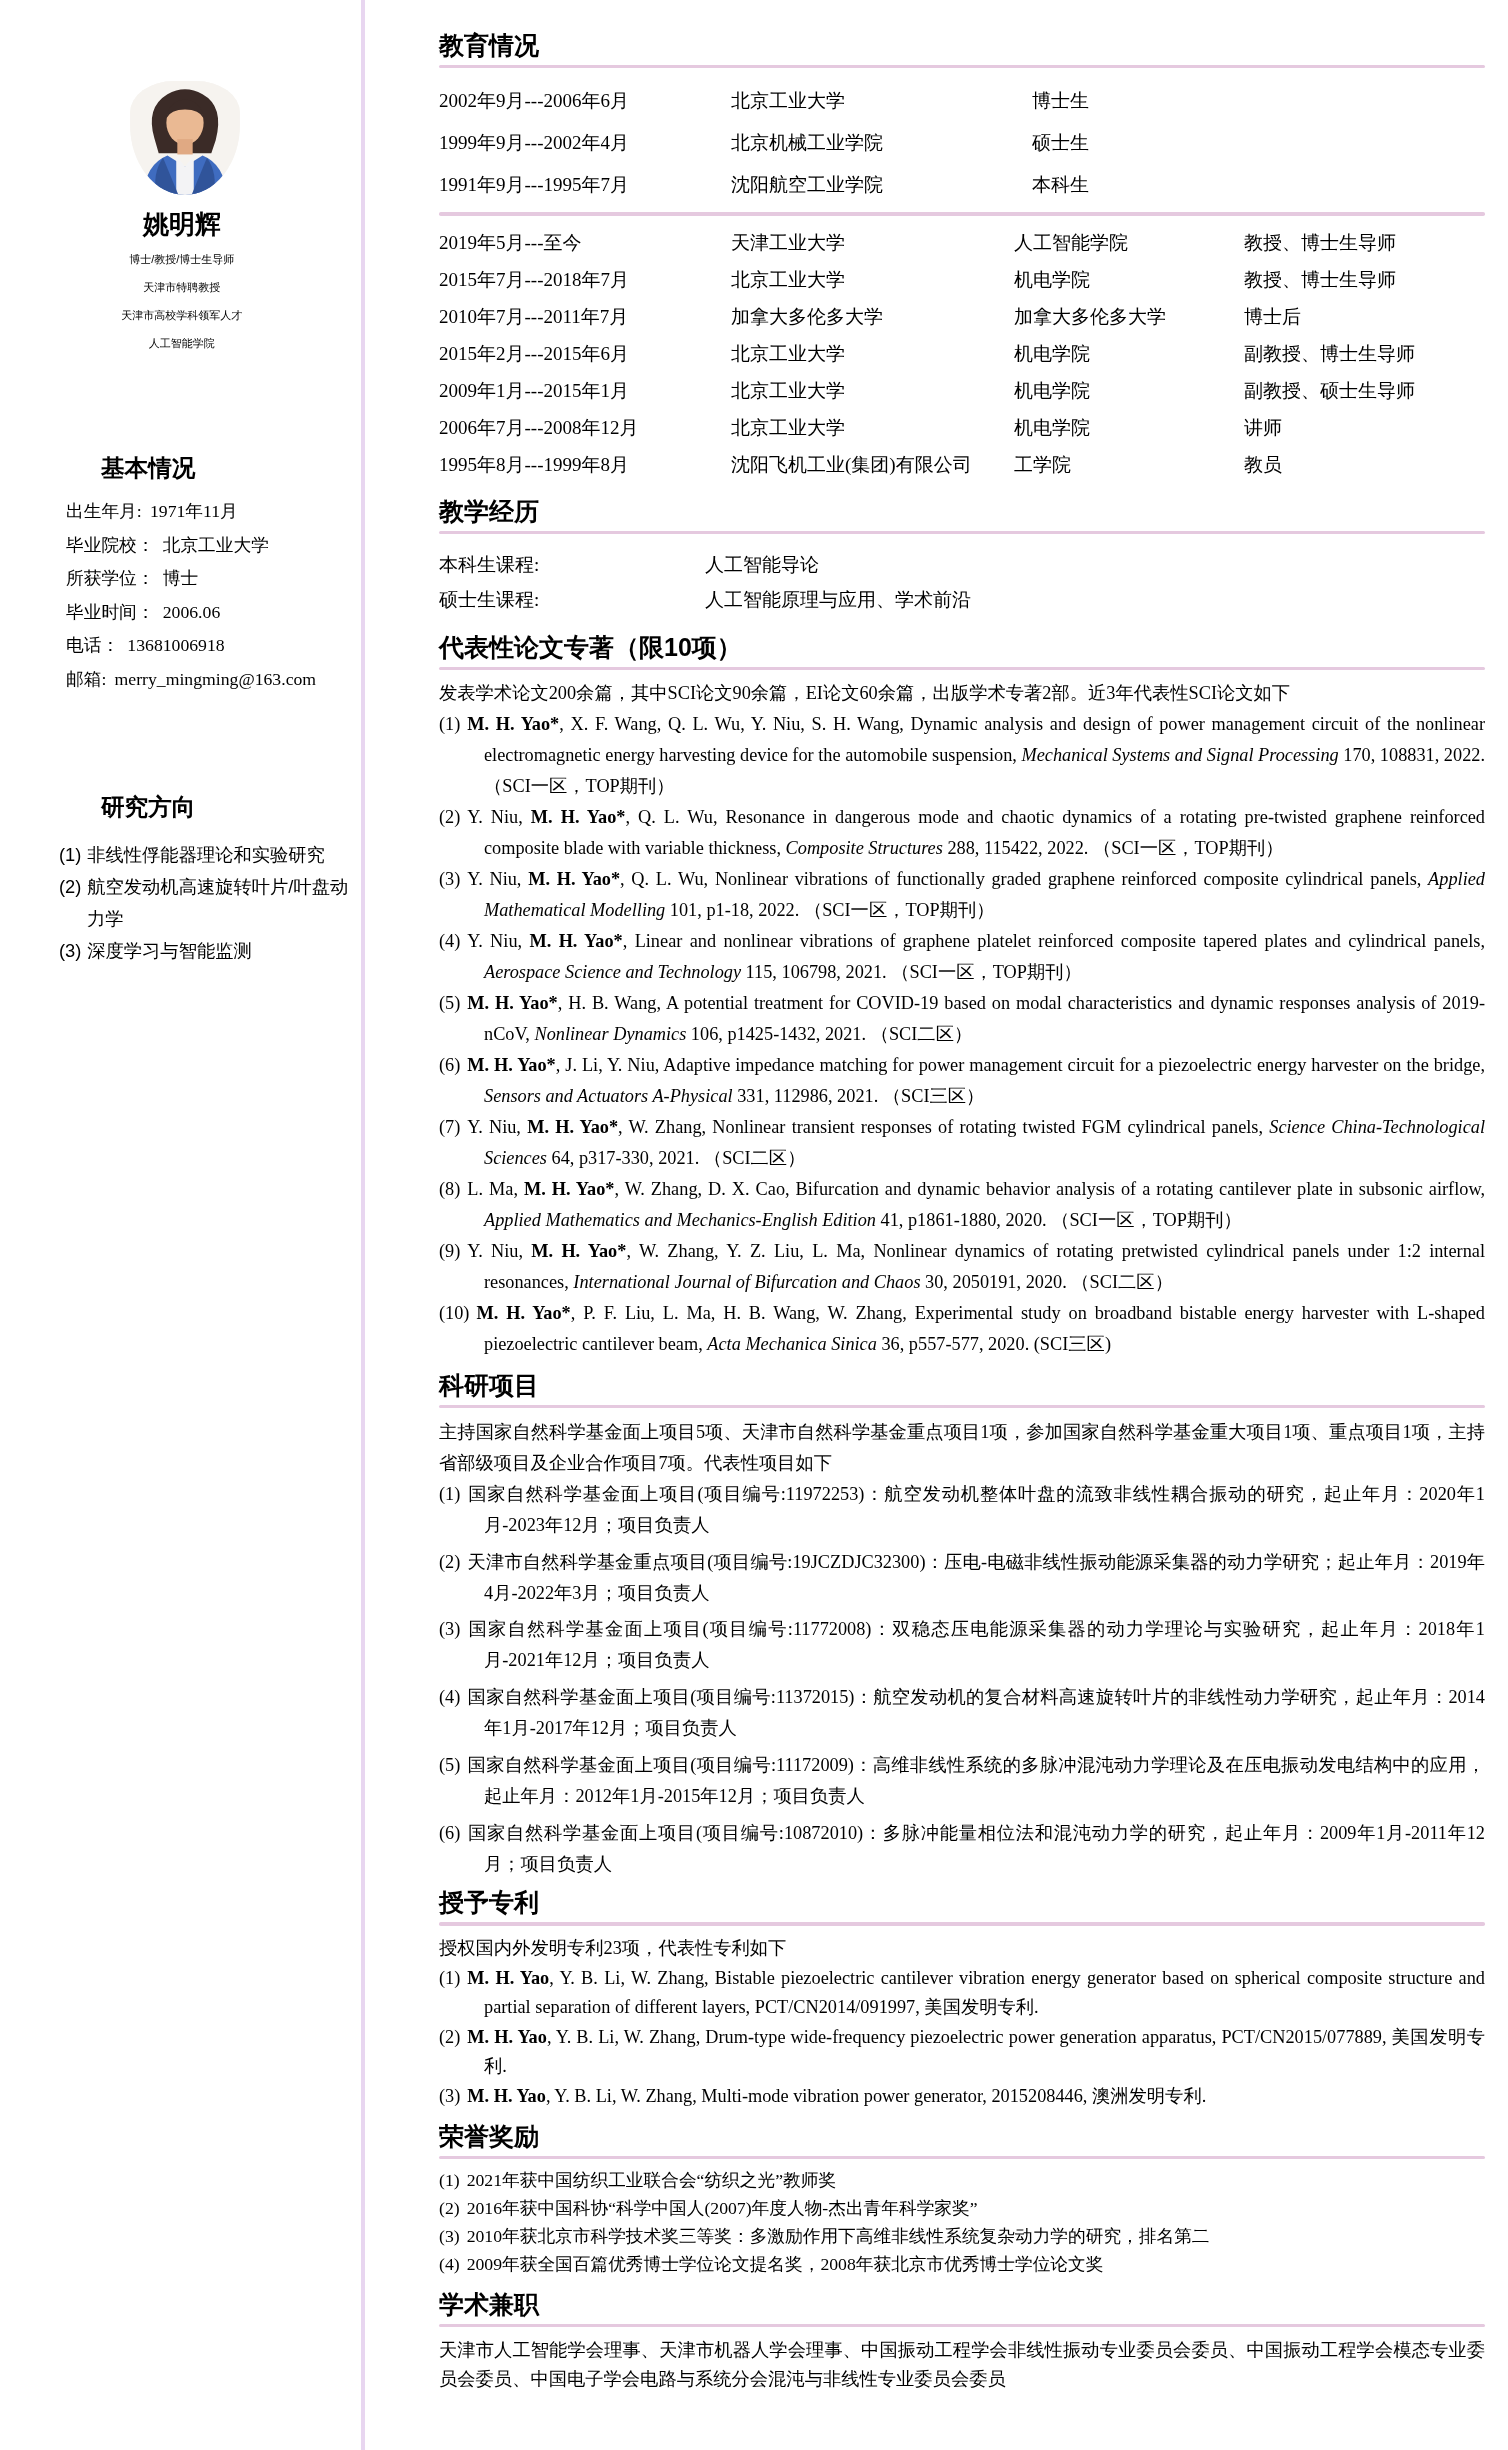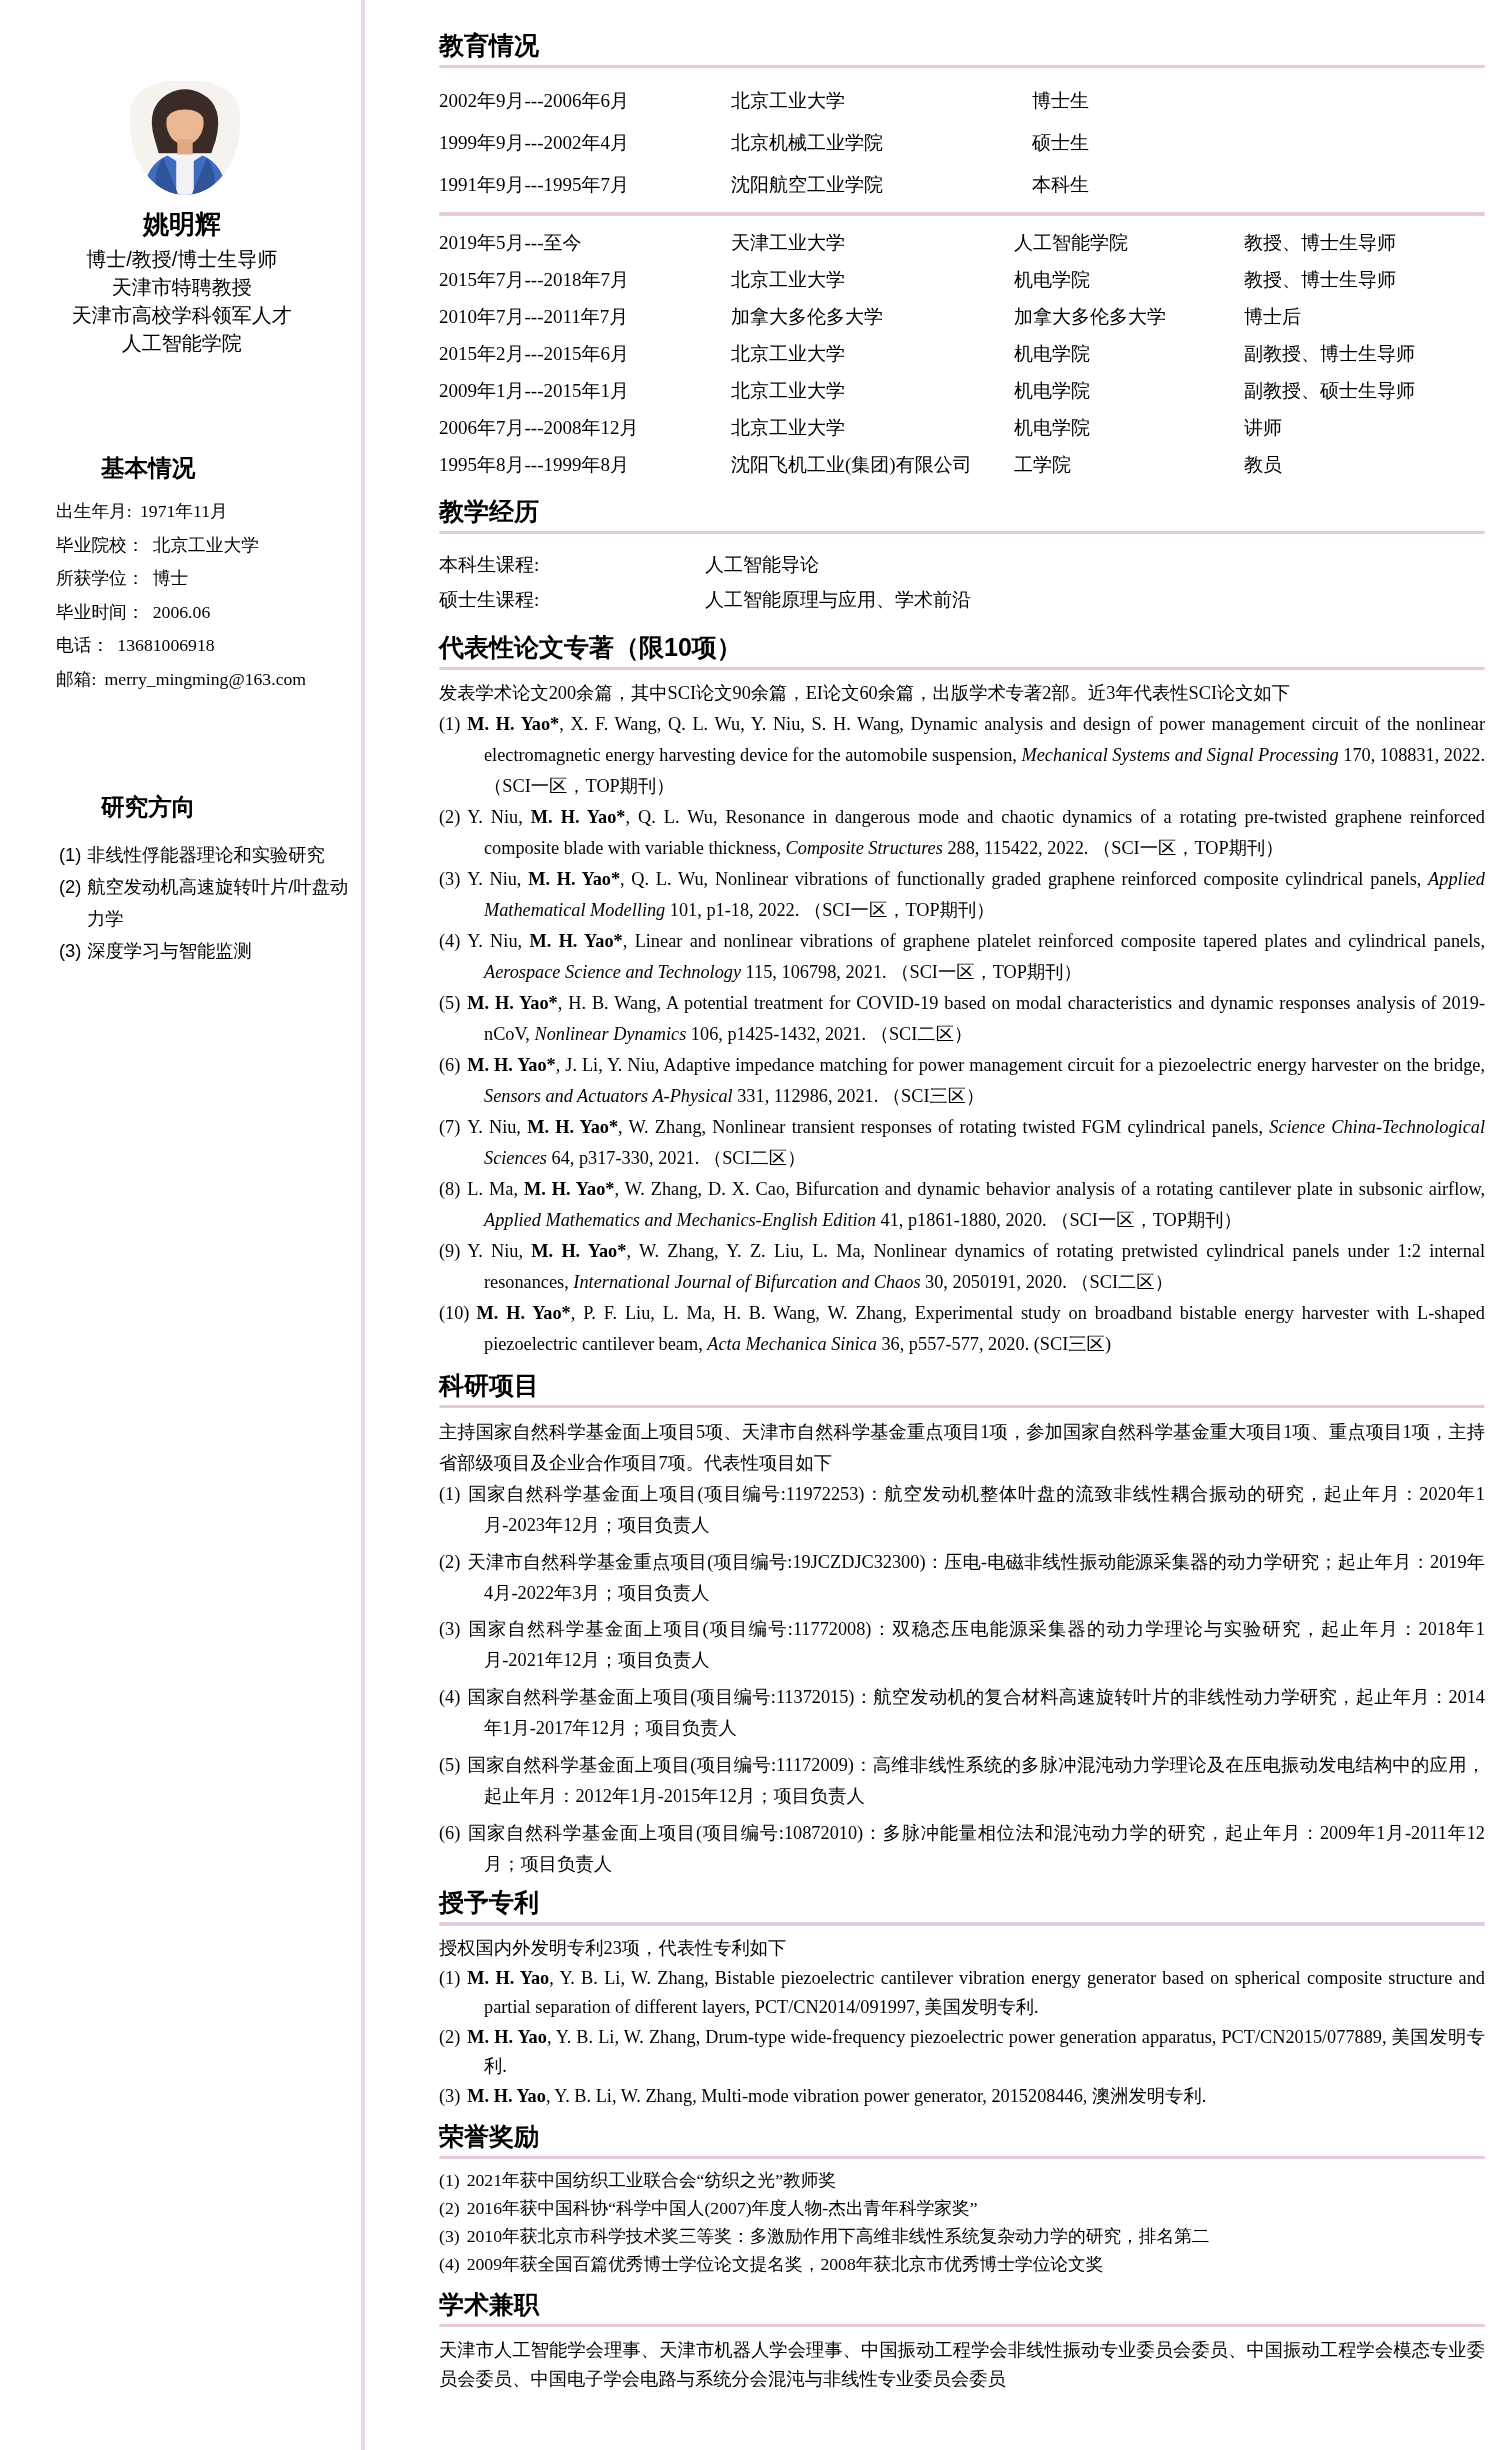"博士/教授/博士生导师" .sb-titles { font-size: 20px -> 11px }
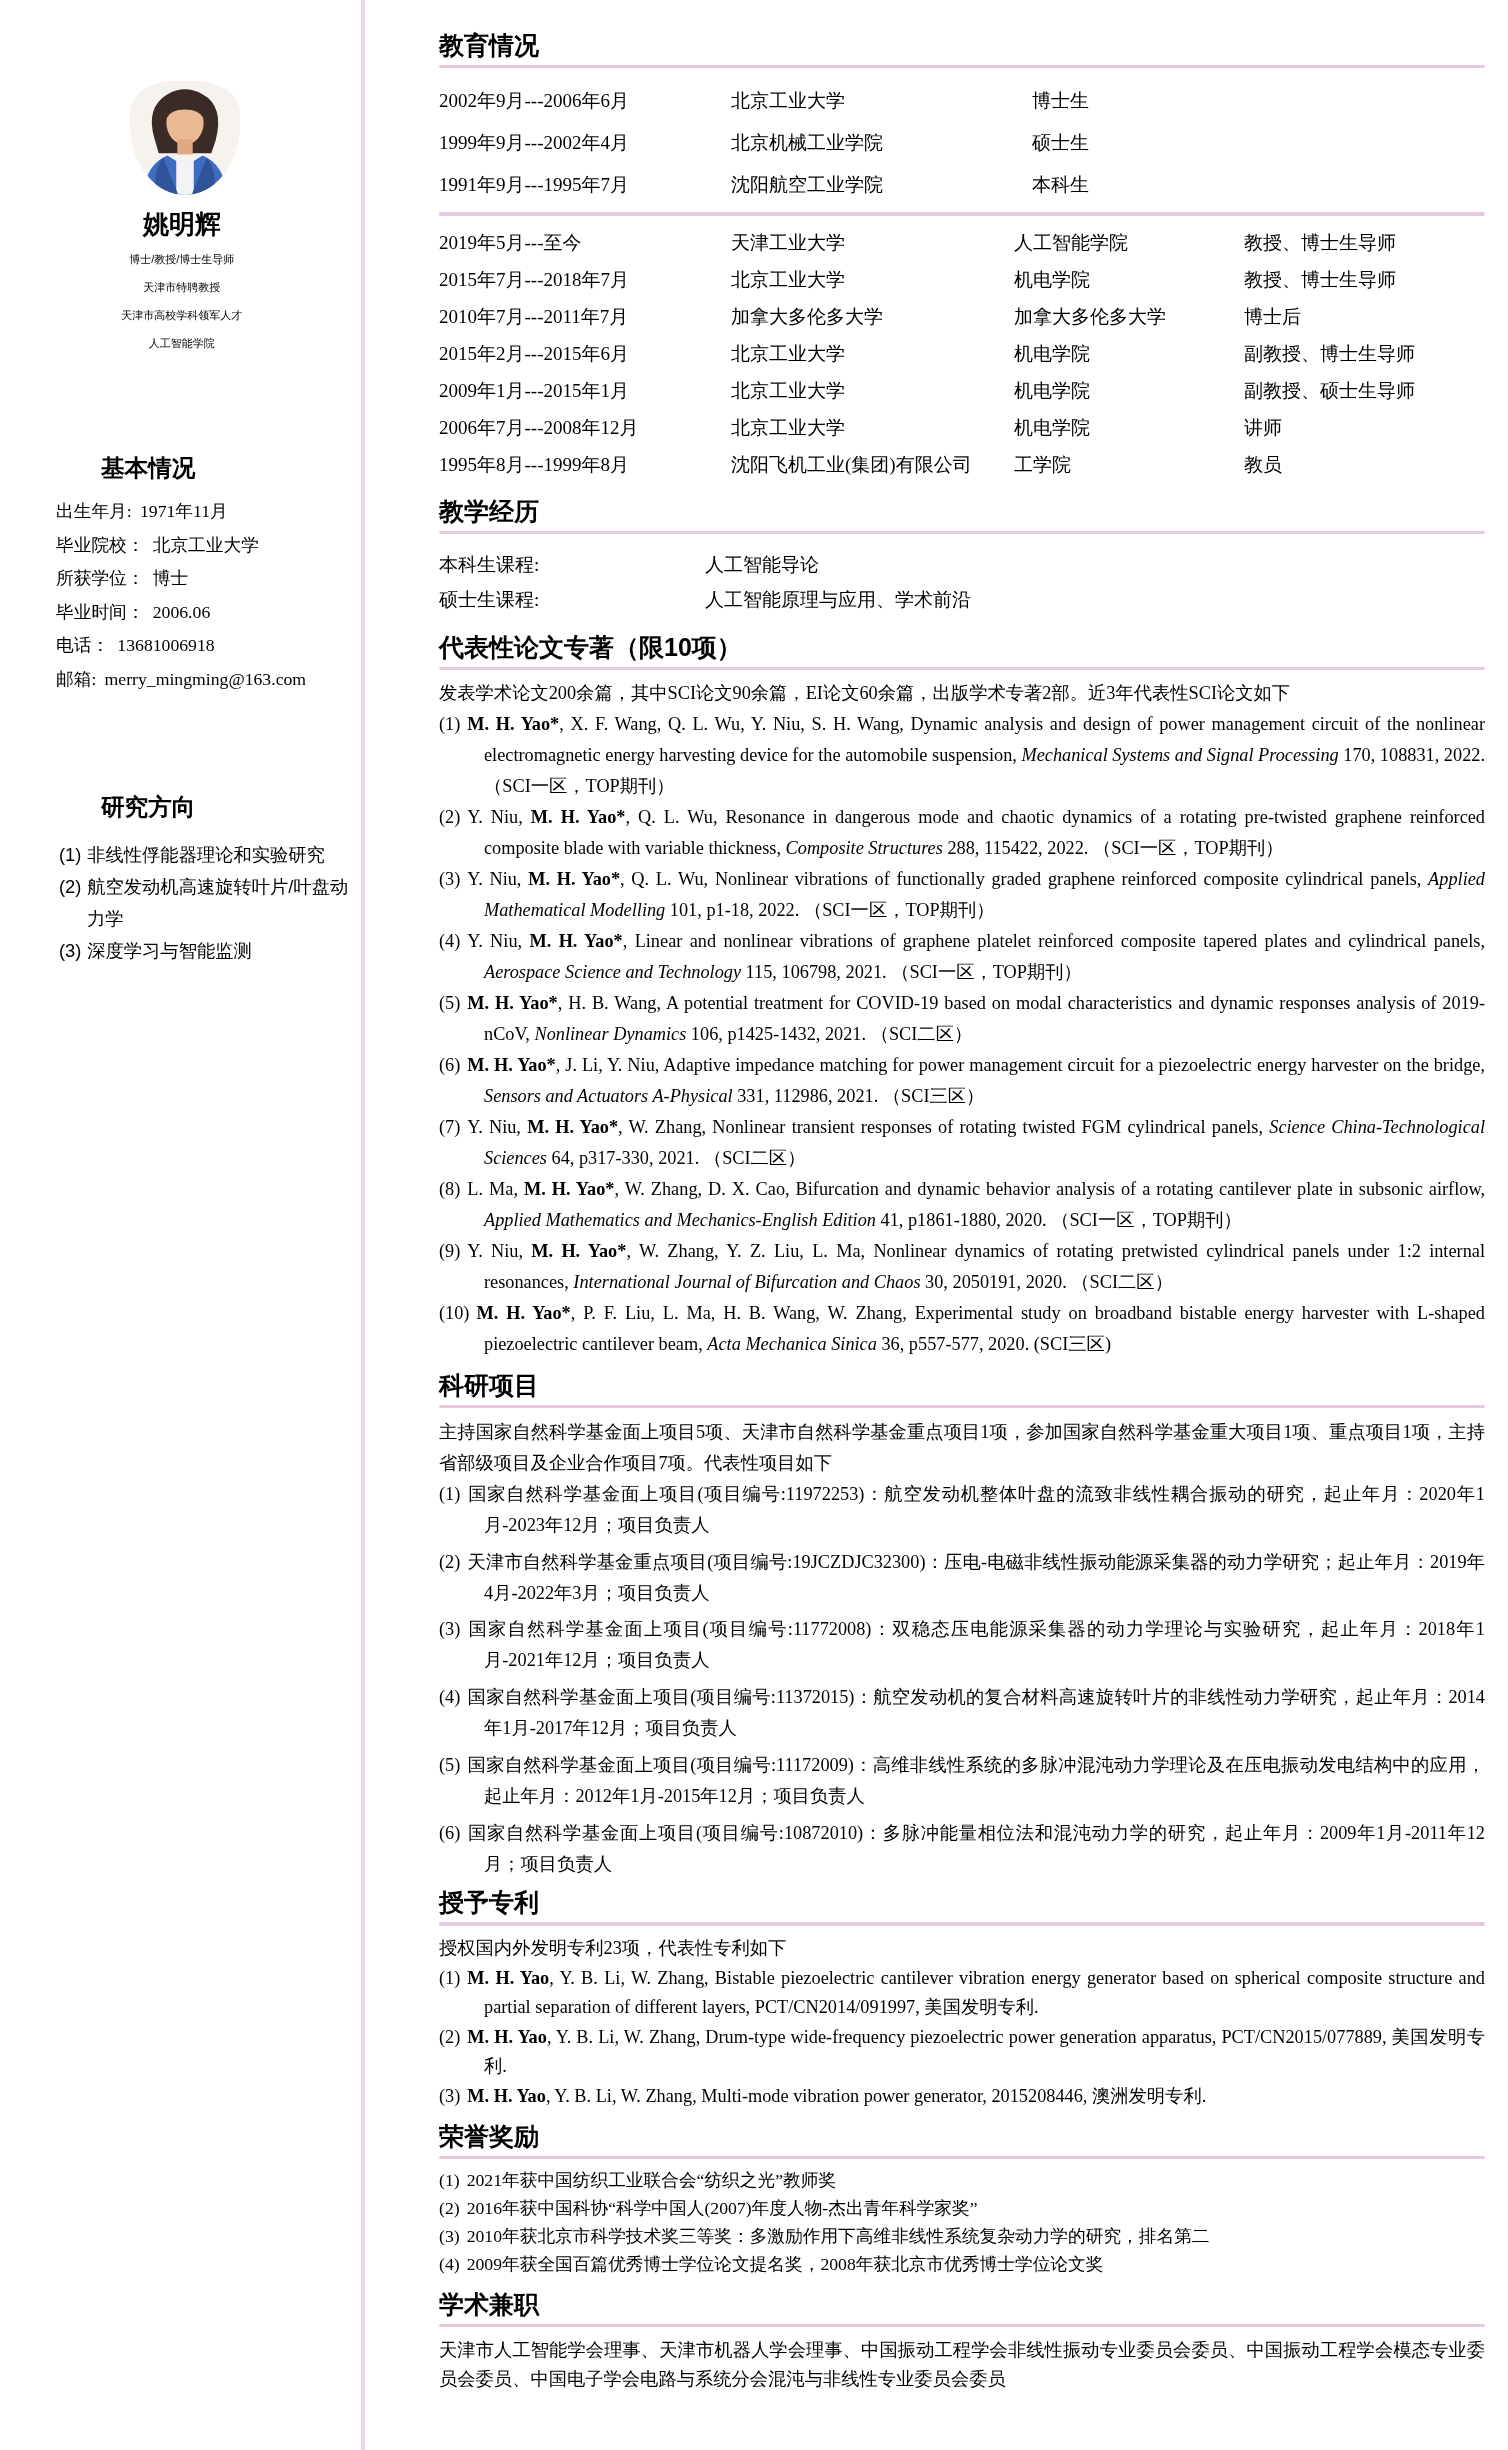"出生年月:" .info { left: 56px -> 66px }
